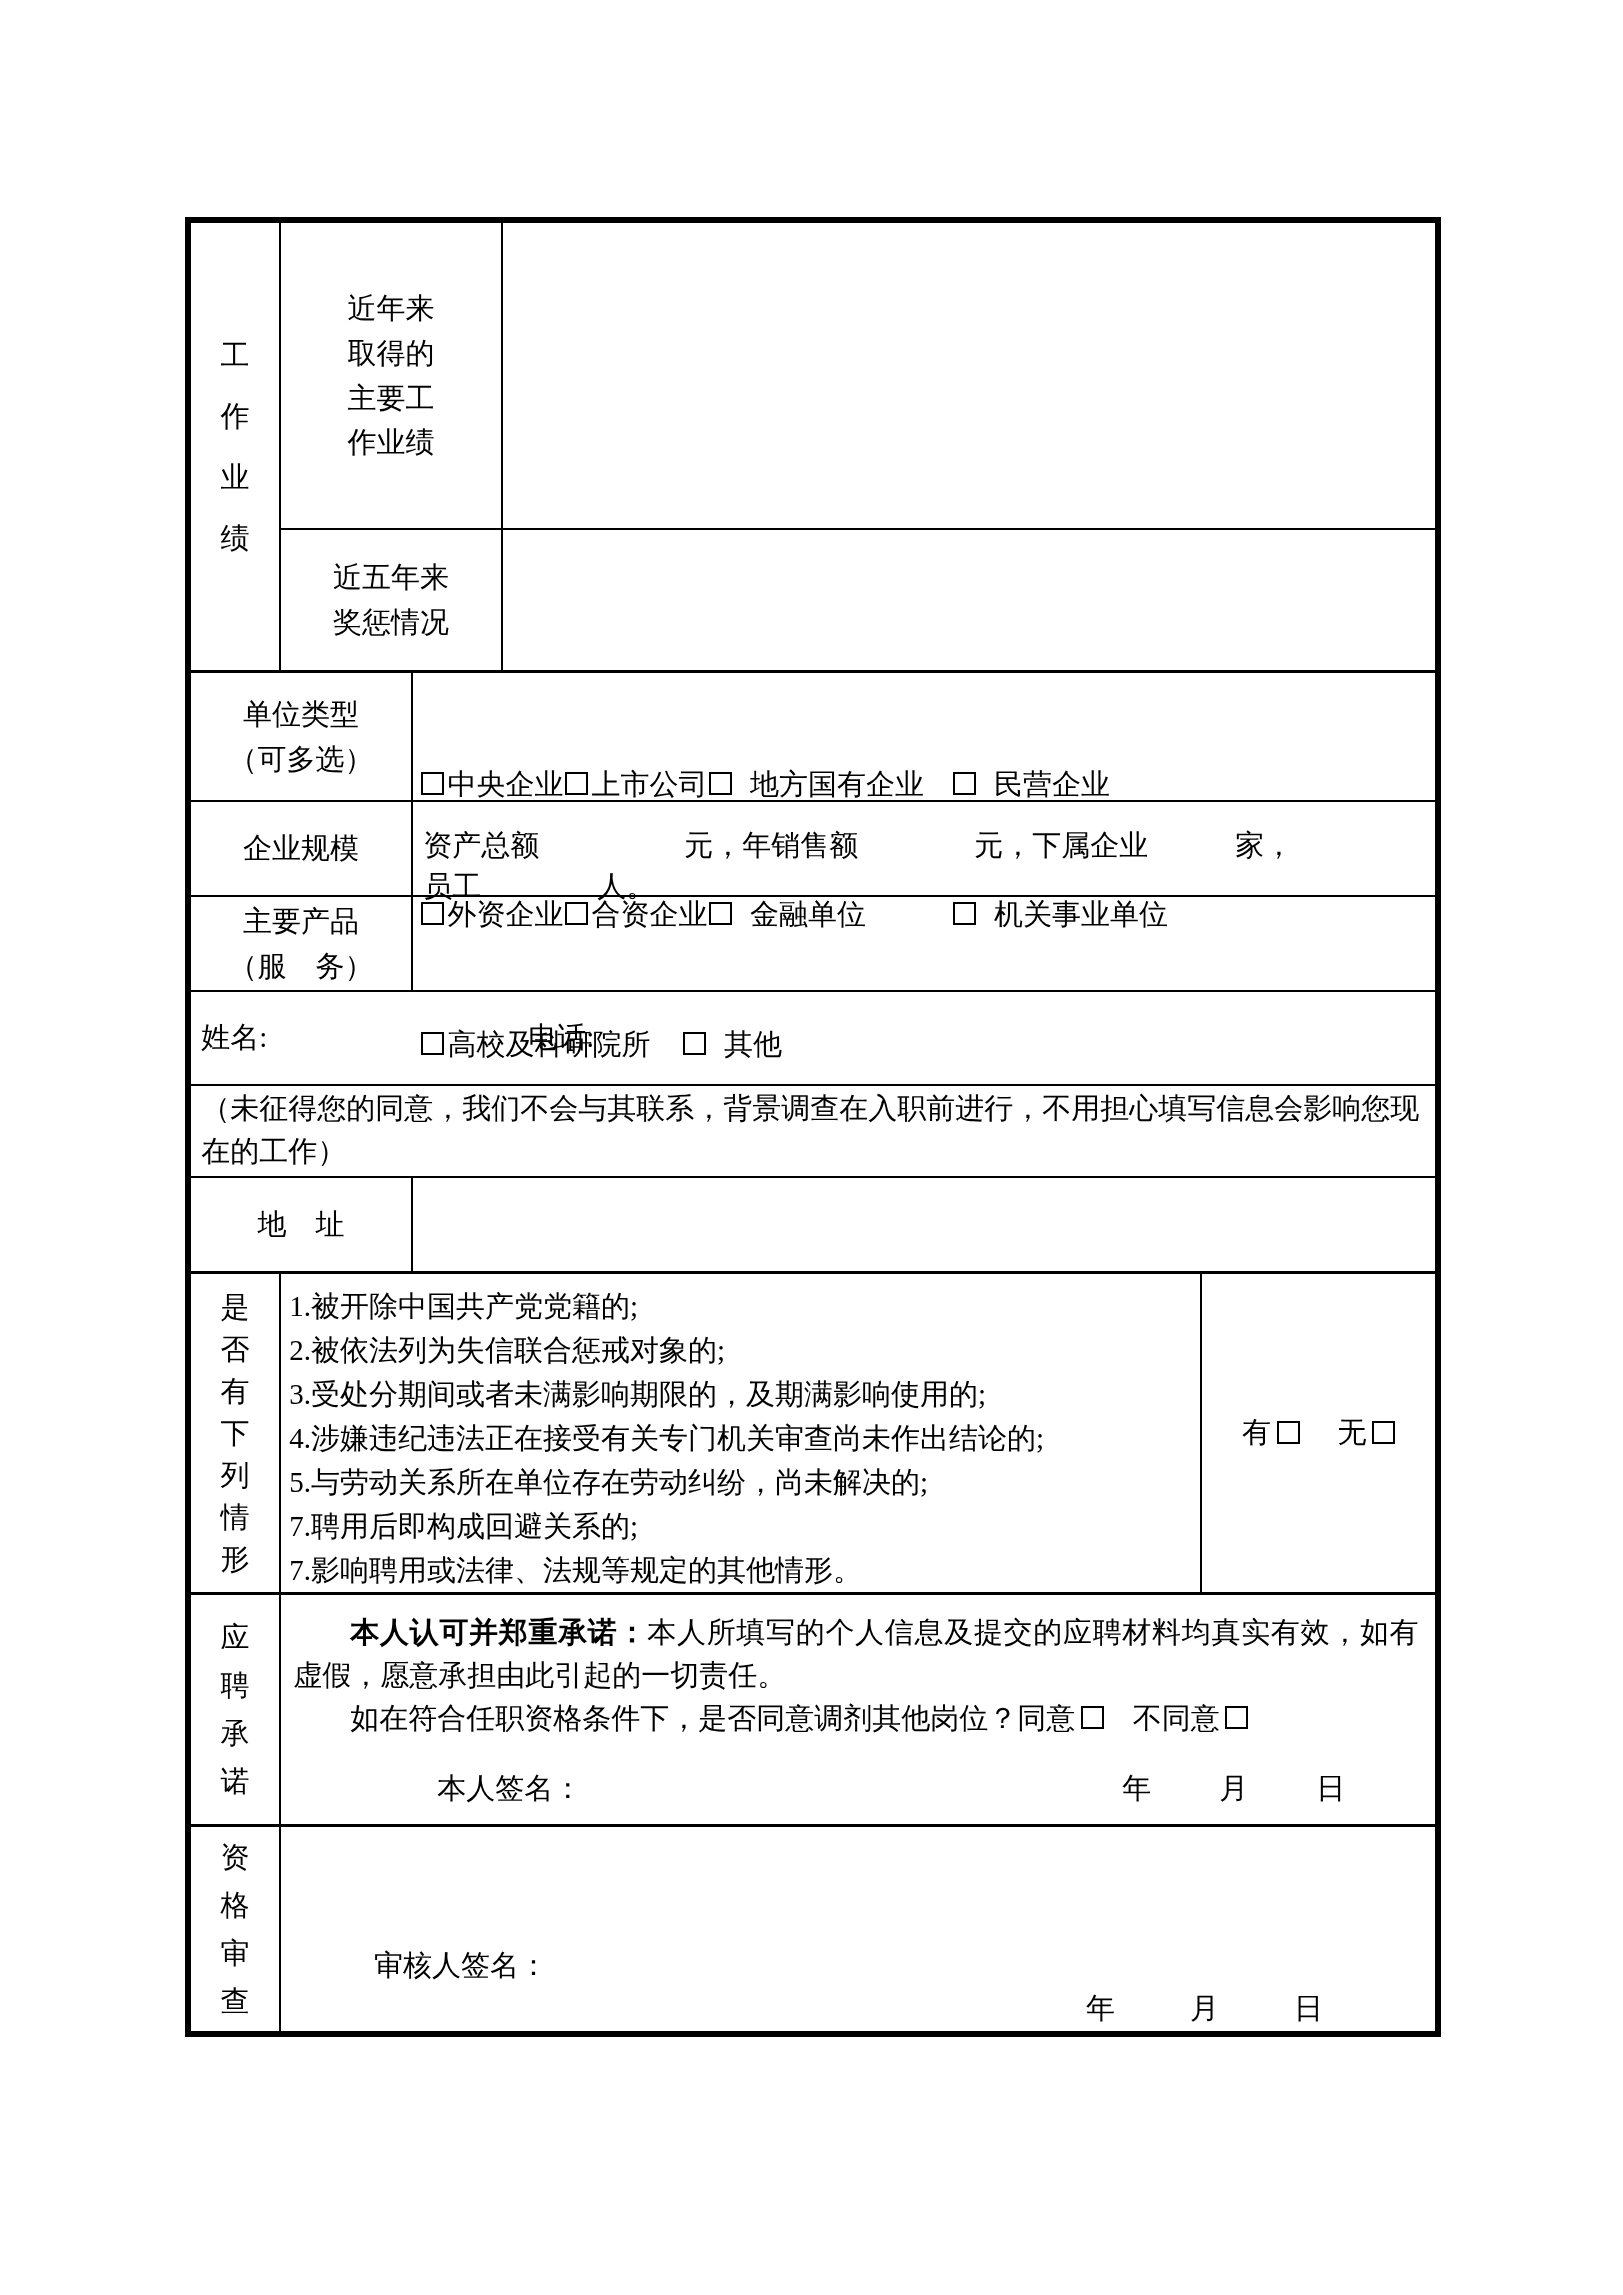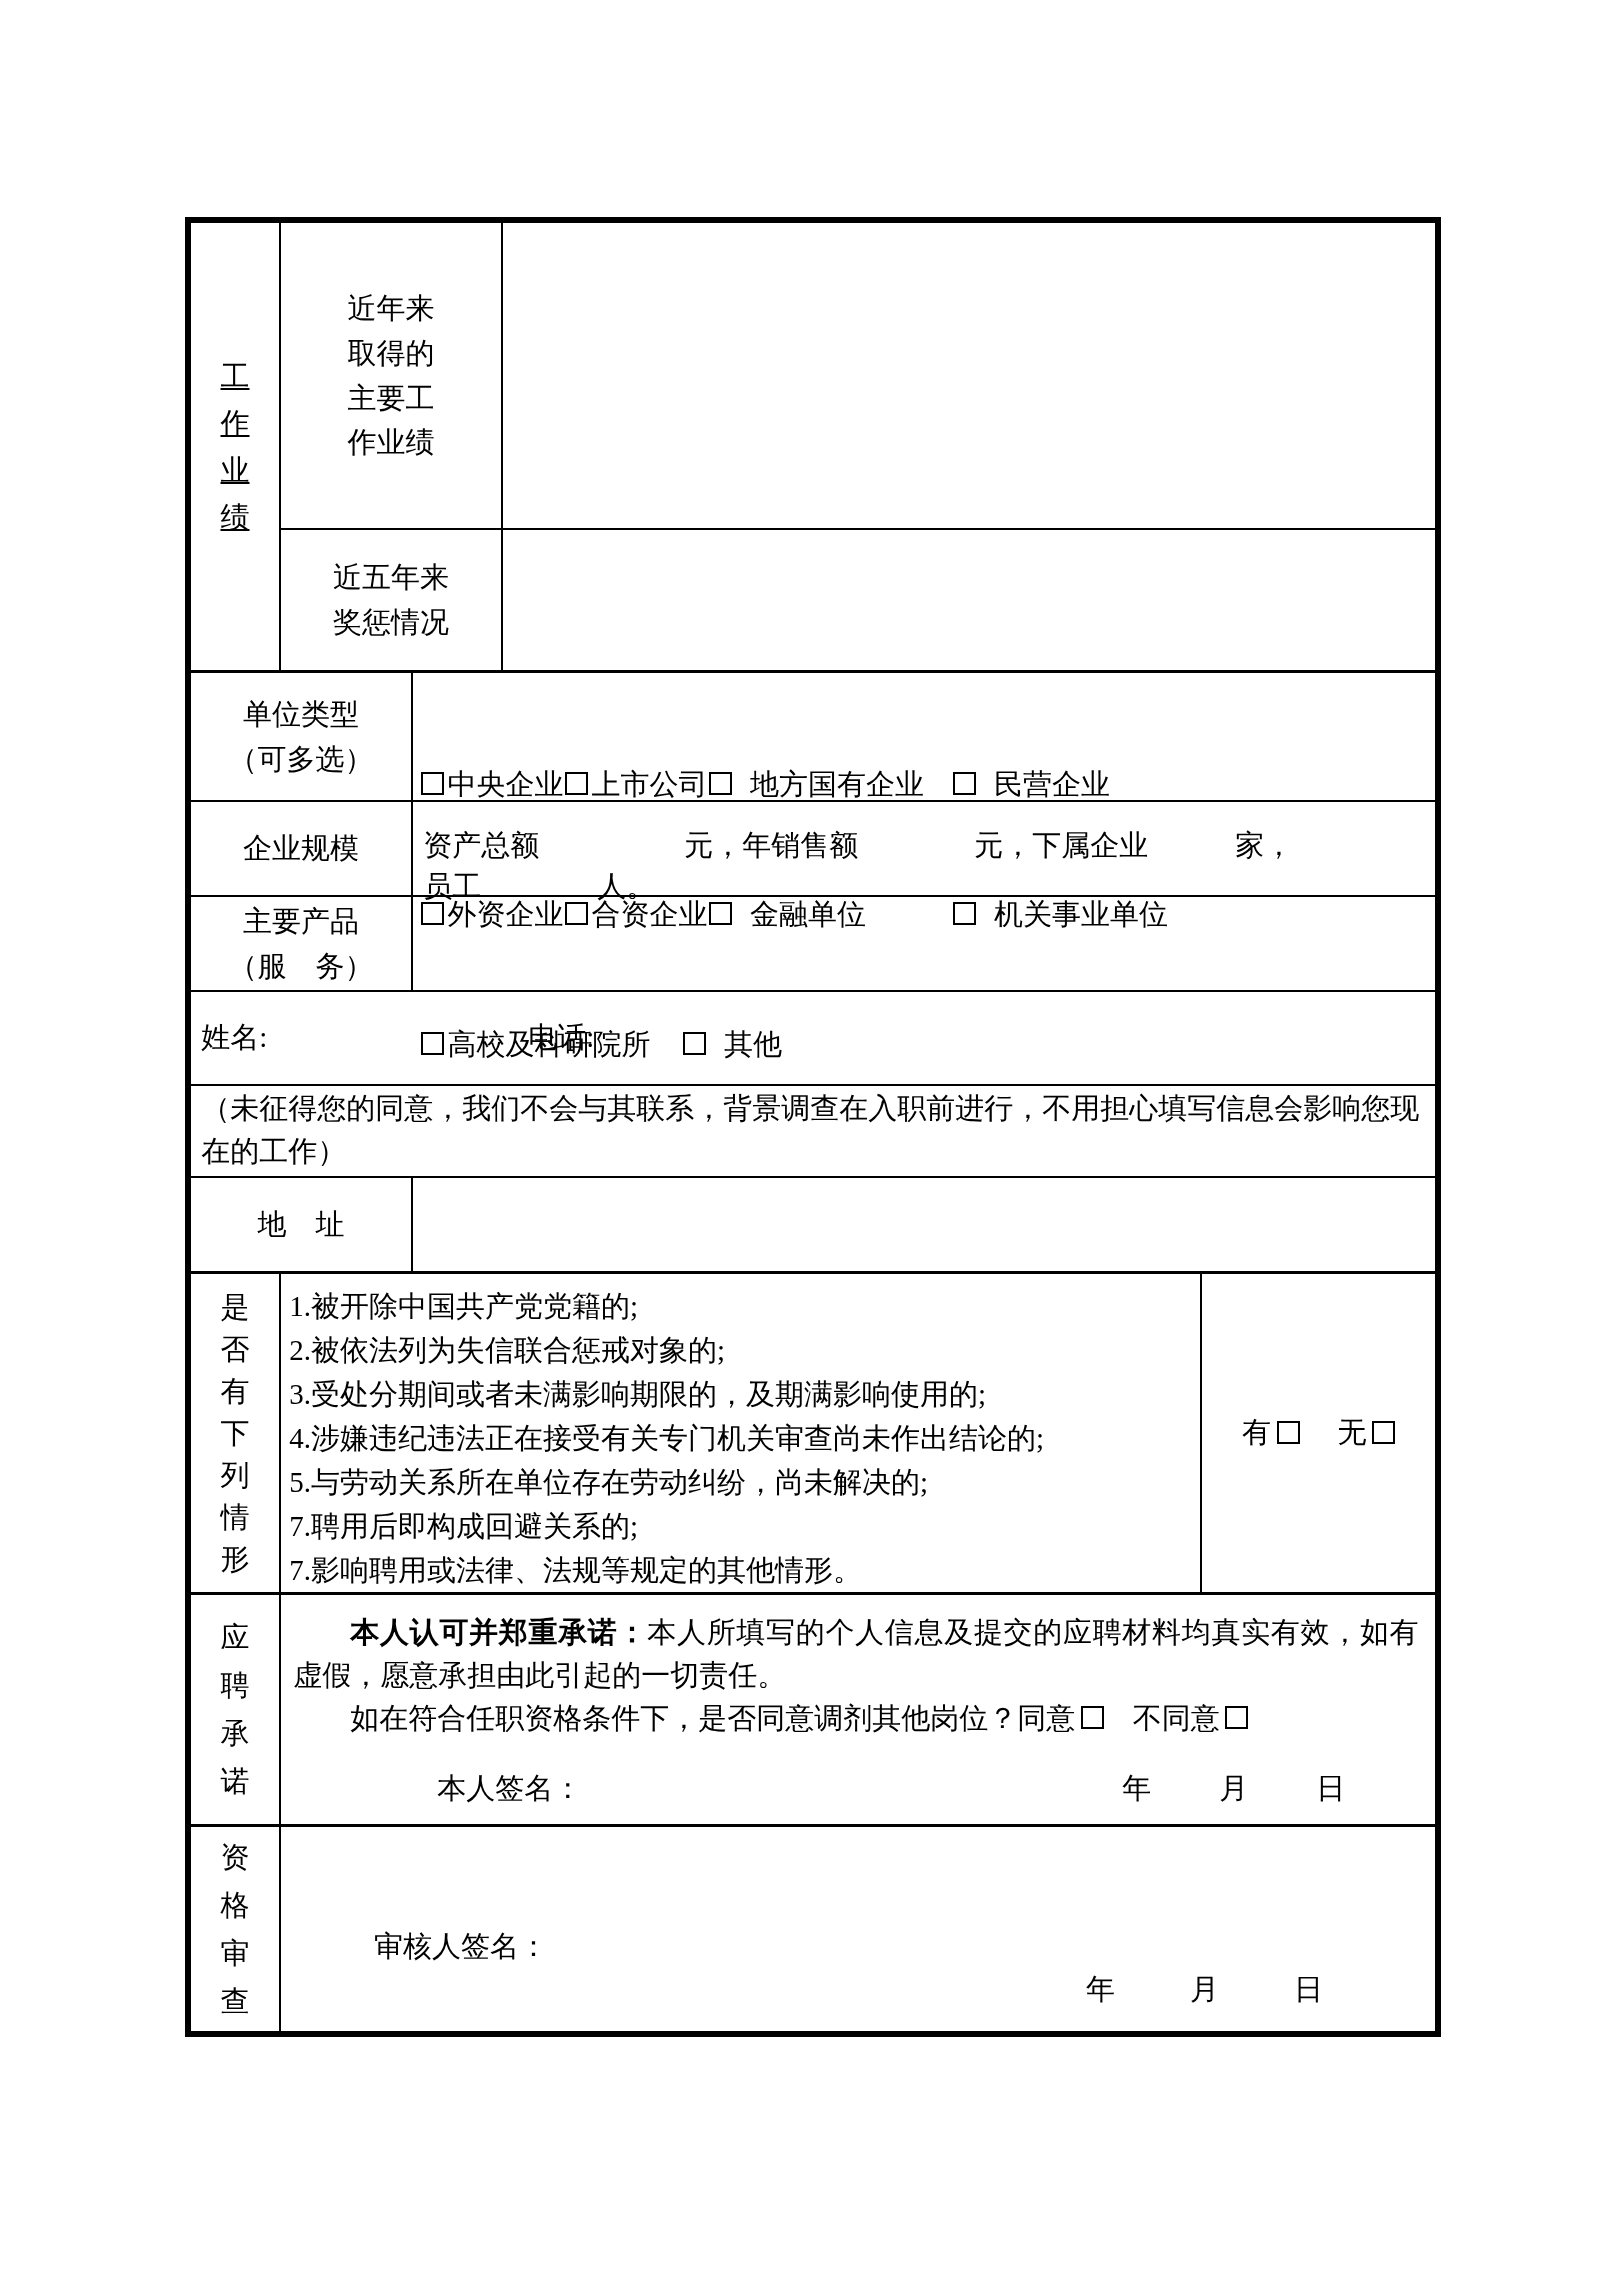"工作业绩" .vtext.loose { line-height: 47px -> 61px; text-decoration: underline -> none }
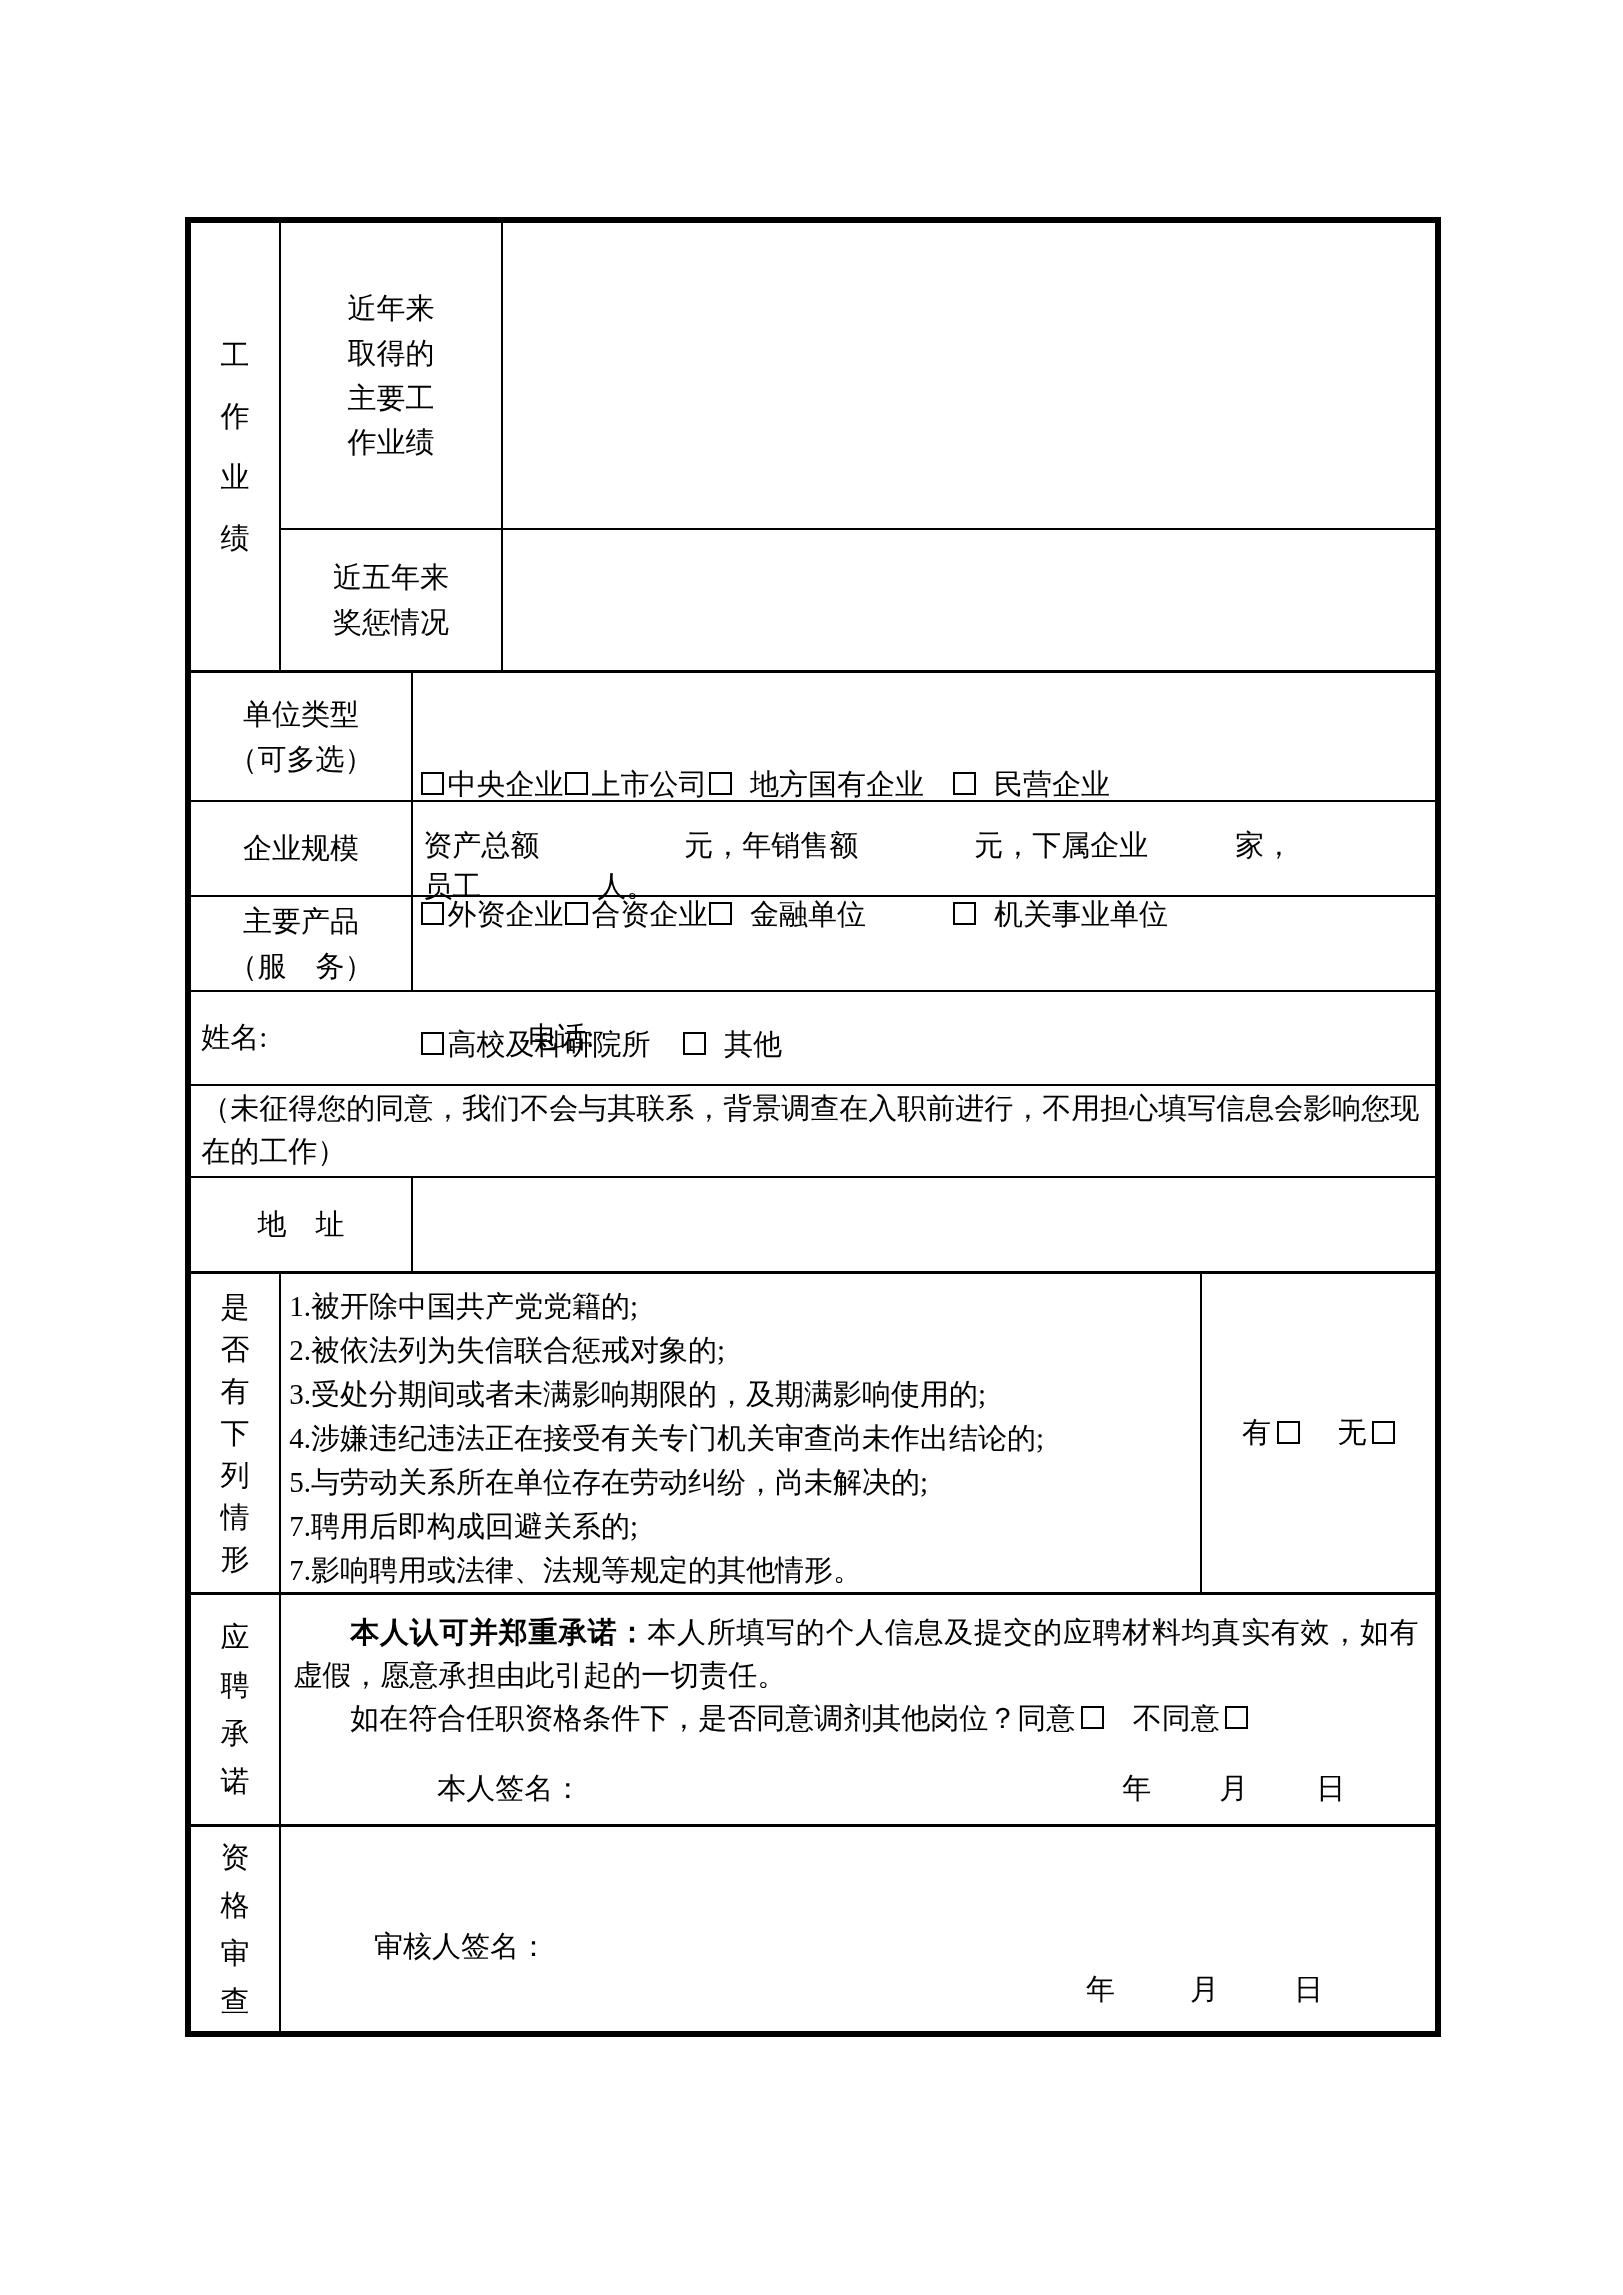"审核人签名：" .review-body { padding-bottom: 20px -> 1px }
